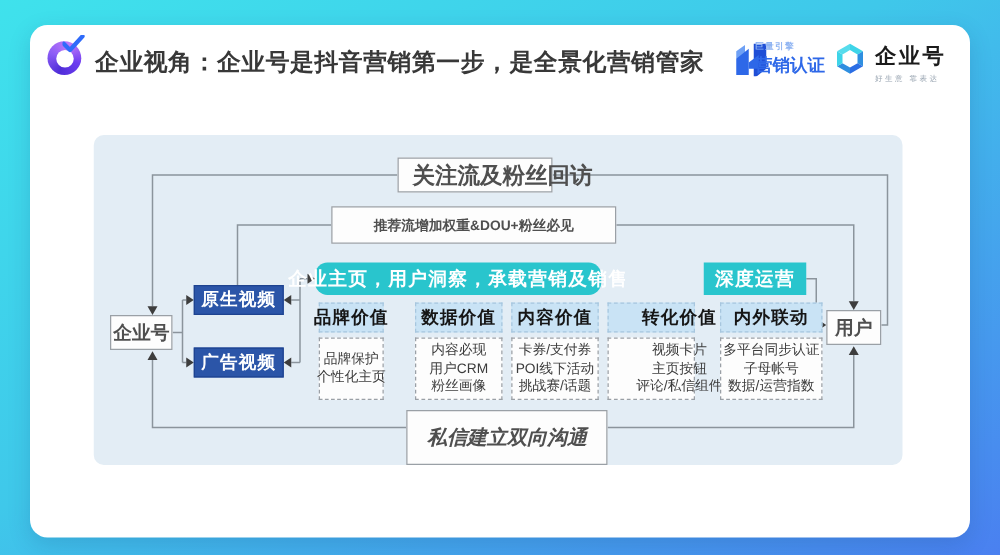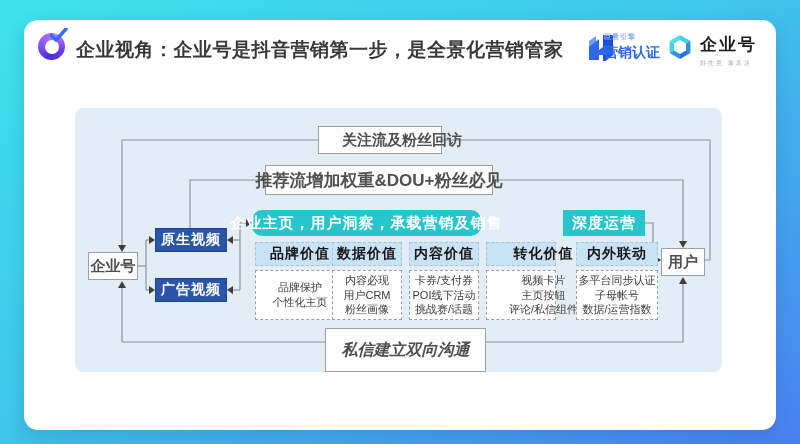"关注流及粉丝回访" .top-flow { font-size: 15px -> 18px }
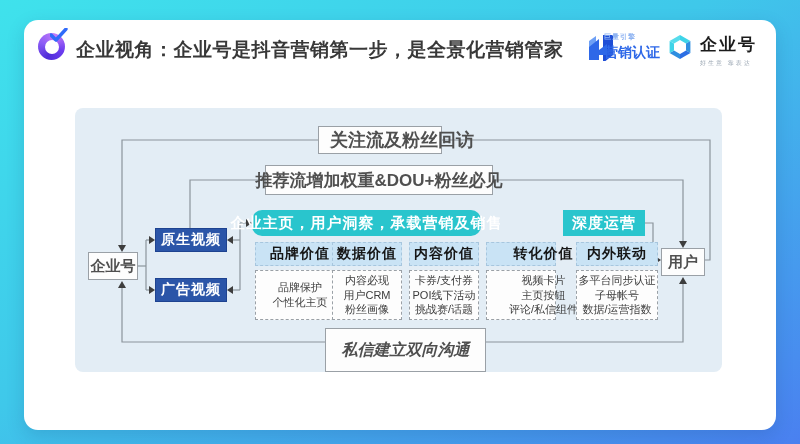"推荐流增加权重&DOU+粉丝必见" .second-flow { font-size: 17px -> 11px }
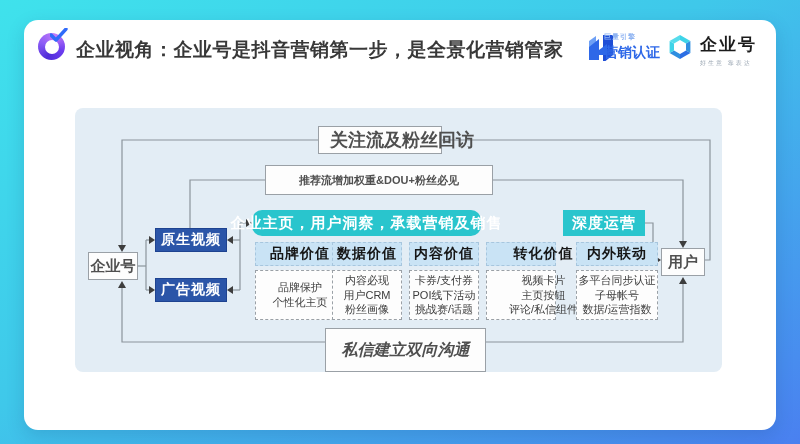"品牌价值" .c0 { width: 90px -> 52px }
